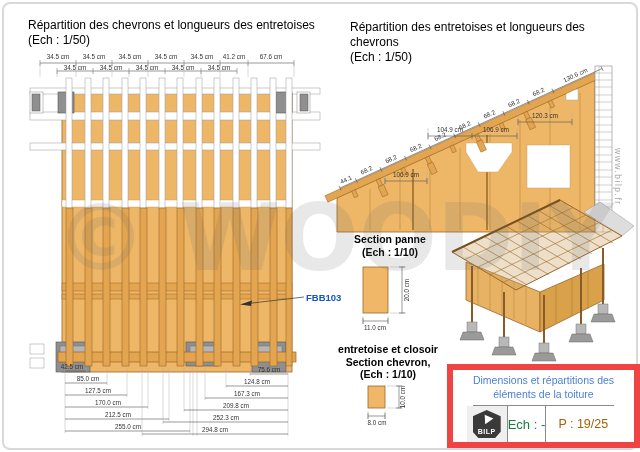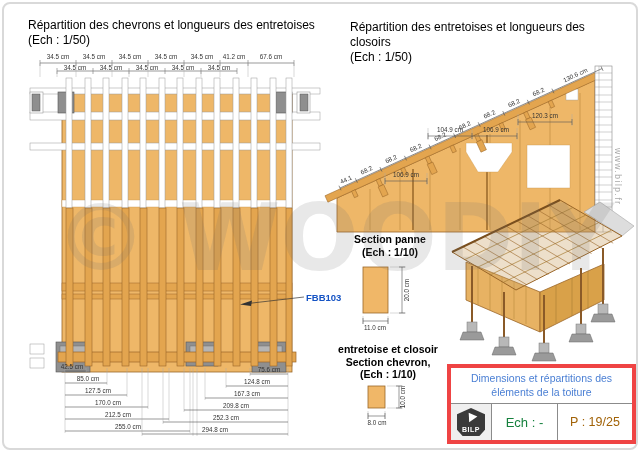"closoirs" div { text: closoirs -> chevrons }
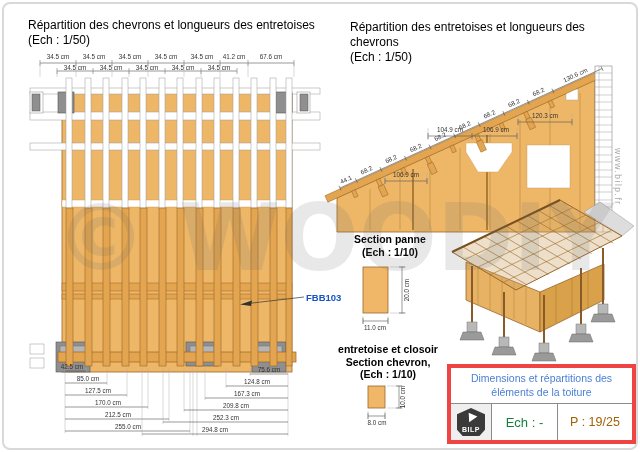"Dimensions et répartitions des" #cartouche { align-items: none -> center; border: 4px solid #ef4444 -> 6px solid #ef4444 }
